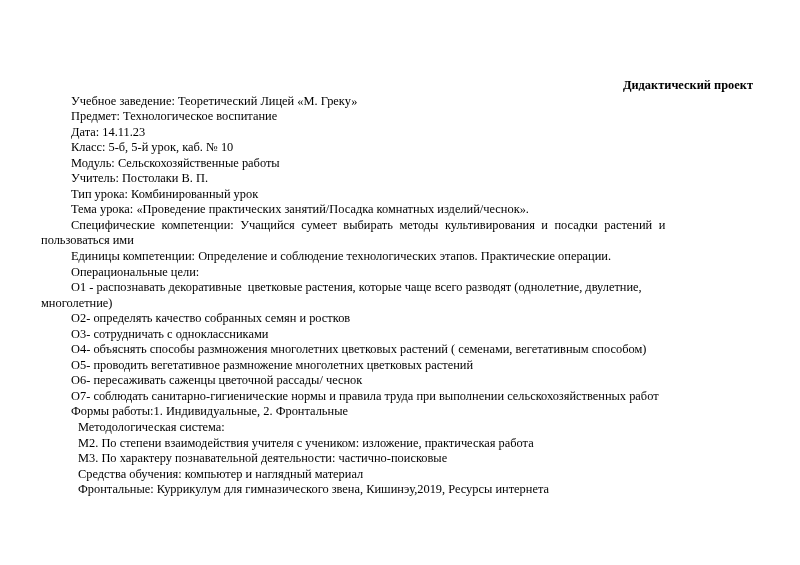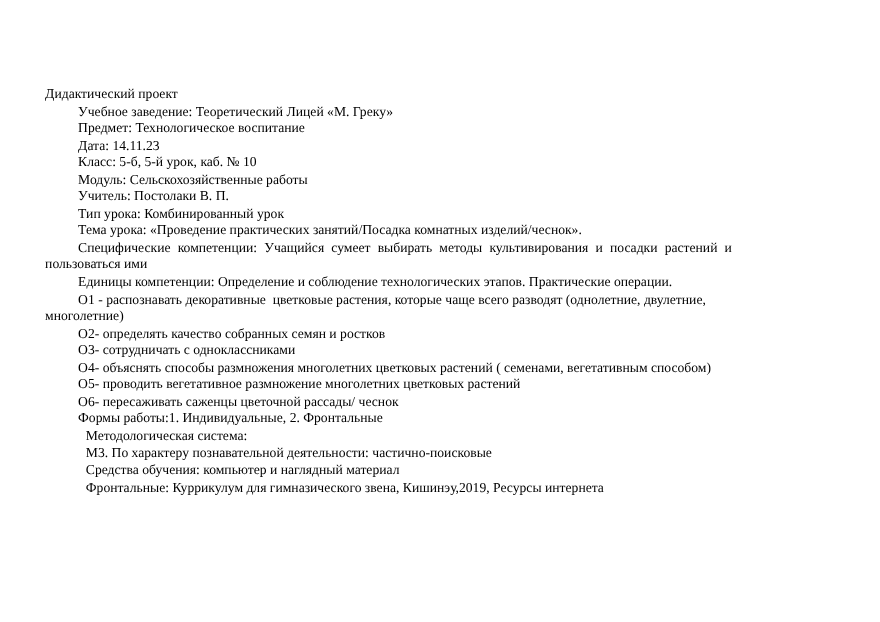"Дидактический проект" .title { font-weight: normal -> bold; text-align: left -> right }
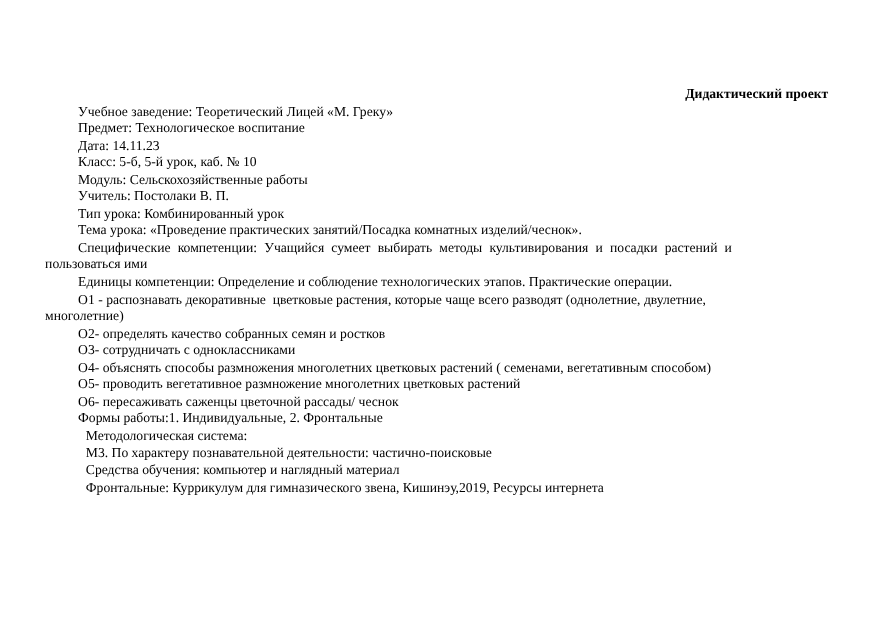"Операциональные цели:" div.line { html: none -> <div><span>Операциональные цели:</span></div> }
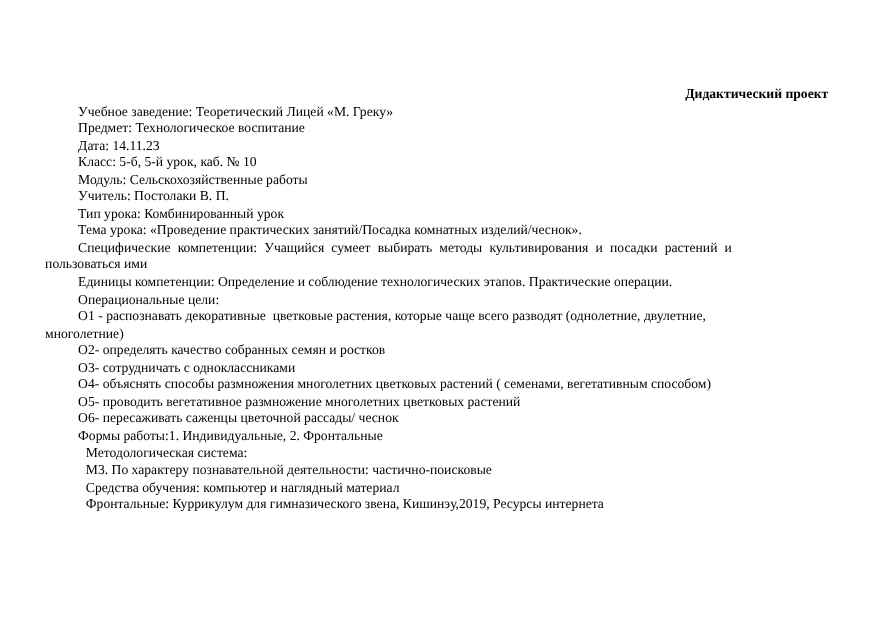"О7- соблюдать санитарно-гигиенические" div.line { html: none -> <div><span>О7</span><span>- соблюдать санитарно-гигиенические нормы и правила труда при выполнении сельскохозяйственных работ</span></div> }
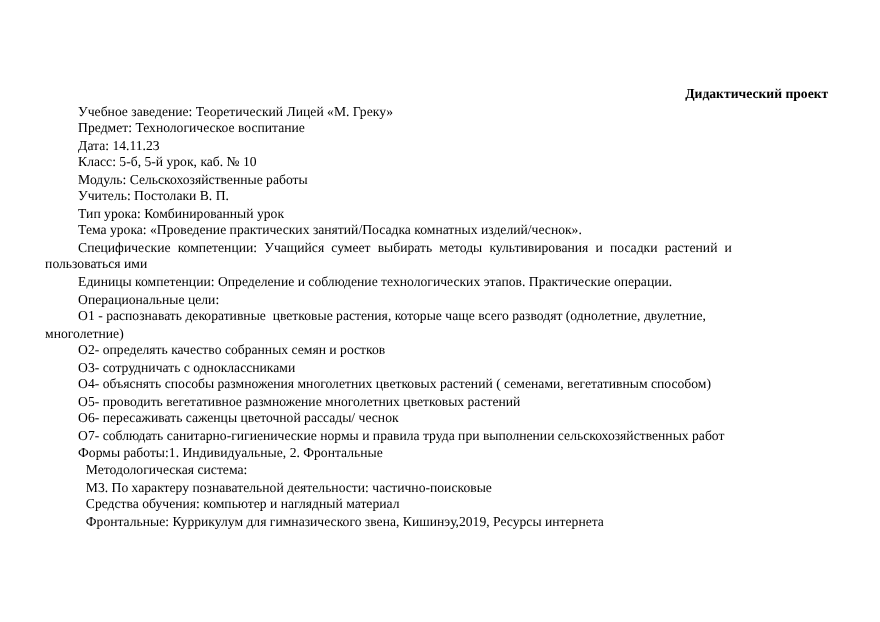"М2. По степени взаимодействия учителя" div.line { html: none -> <div><span>М2. По степени взаимодействия учителя с учеником: изложение, практическая работа</span></div> }
